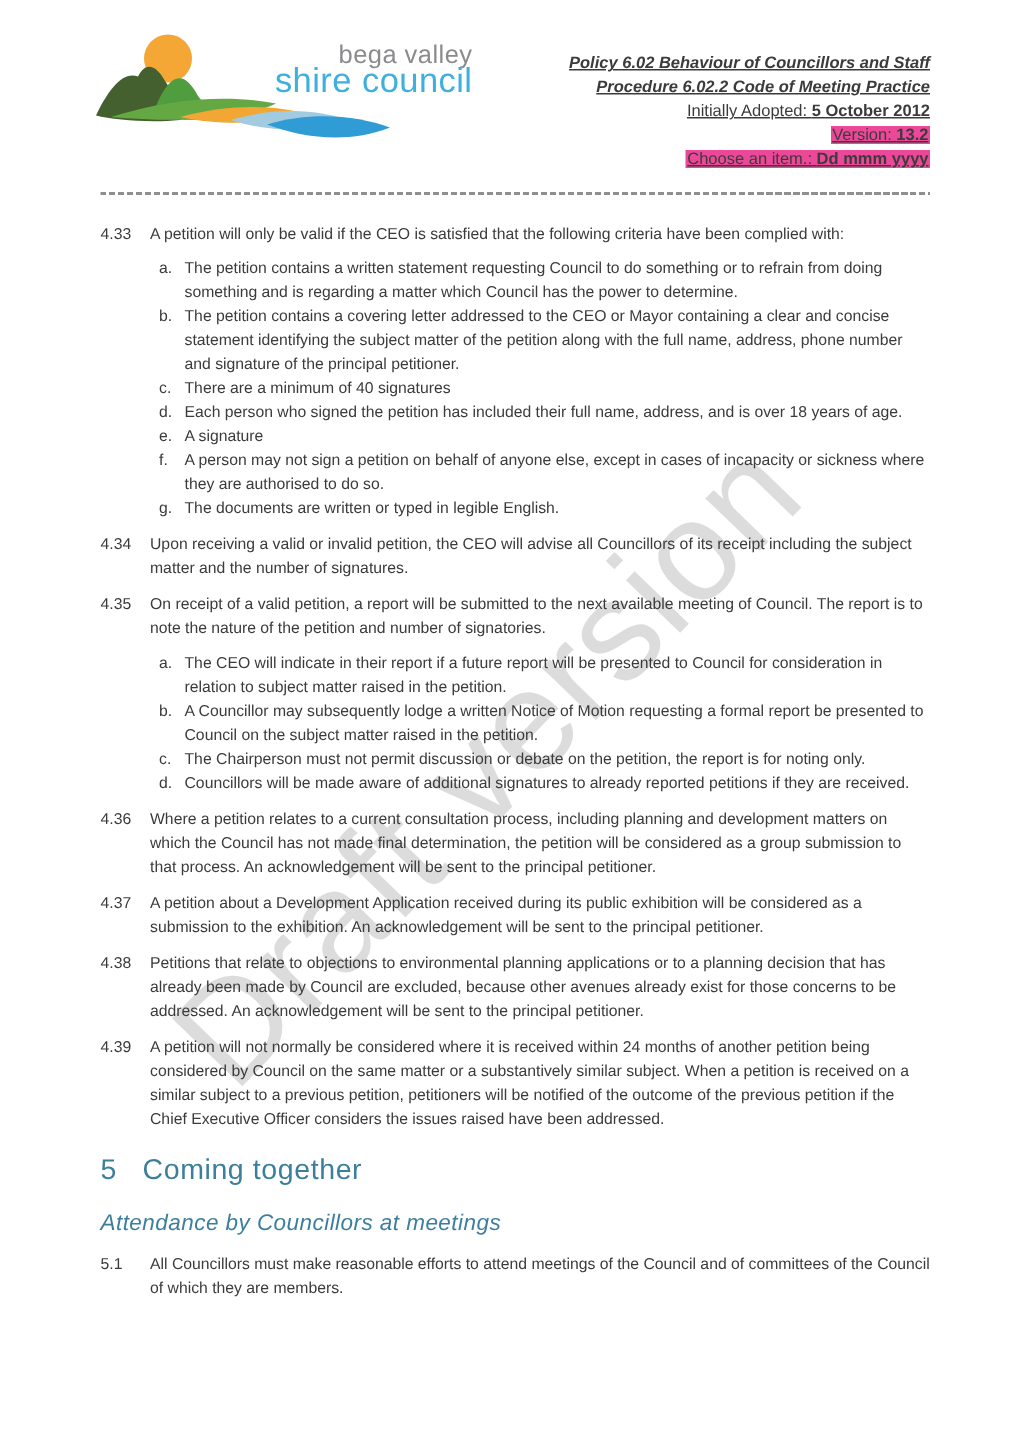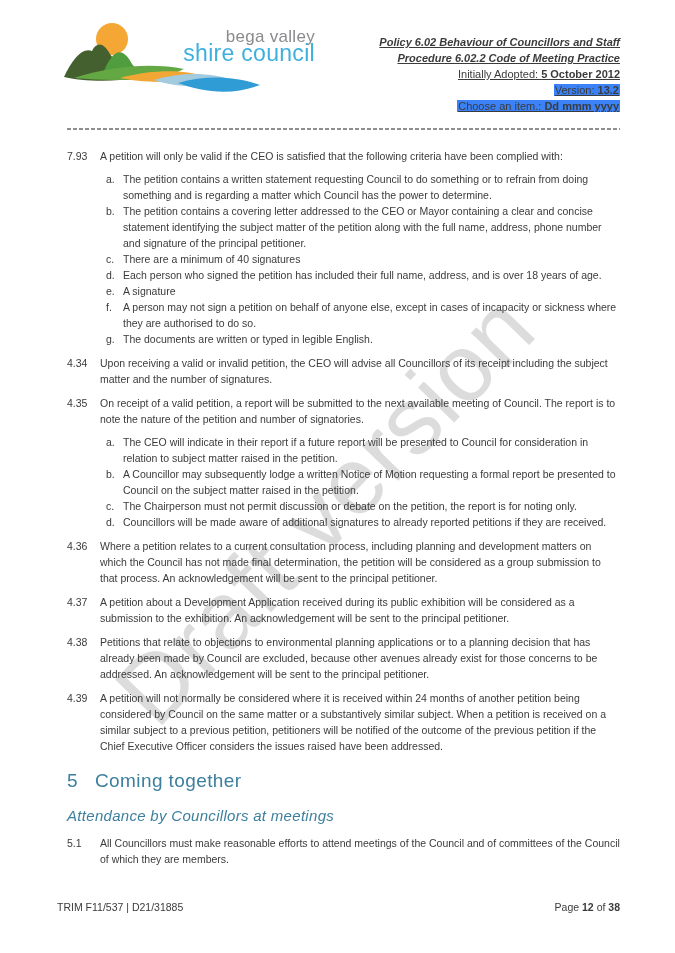"Version: 13.2" .meta-line .hl { background: #3b82f6 -> #ec4899 }
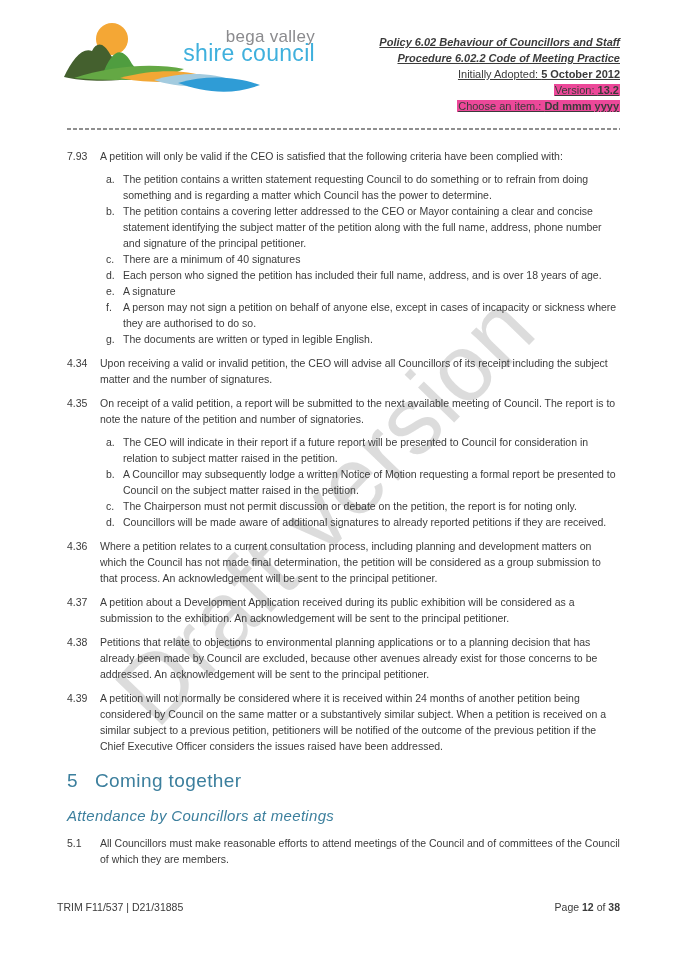"7.93" div.clause-num { text: 7.93 -> 4.33 }
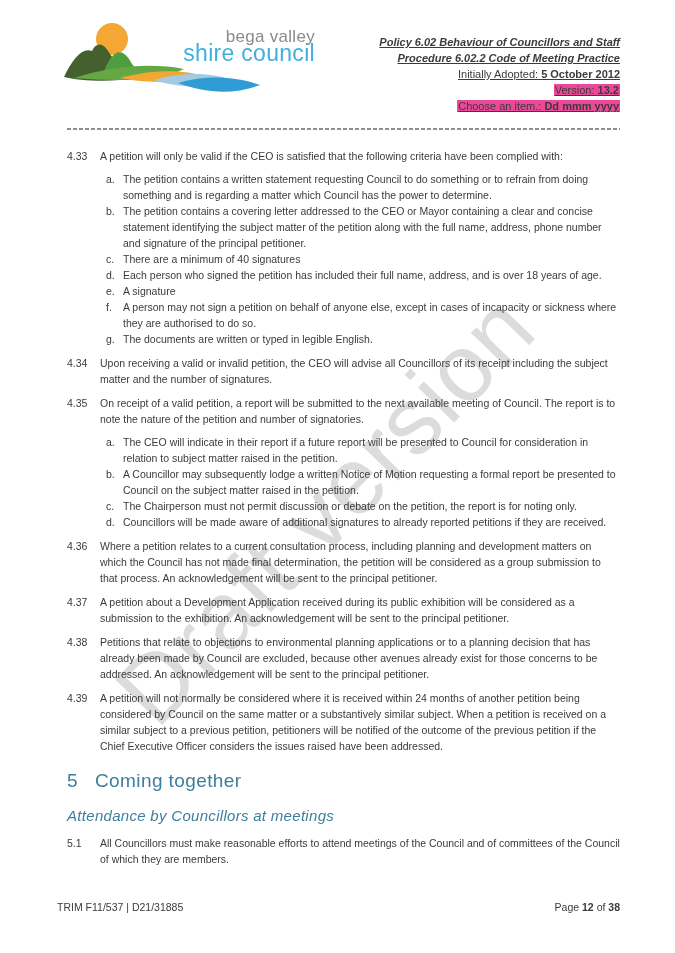"TRIM F11/537 | D21/31885" div.footer { html: <div> <span>TRIM F11/537 | D21/31885</span> <span> <span>Page</span> <b>12</b> <span>of</span> <b>38</b> </span> </div> -> none }
